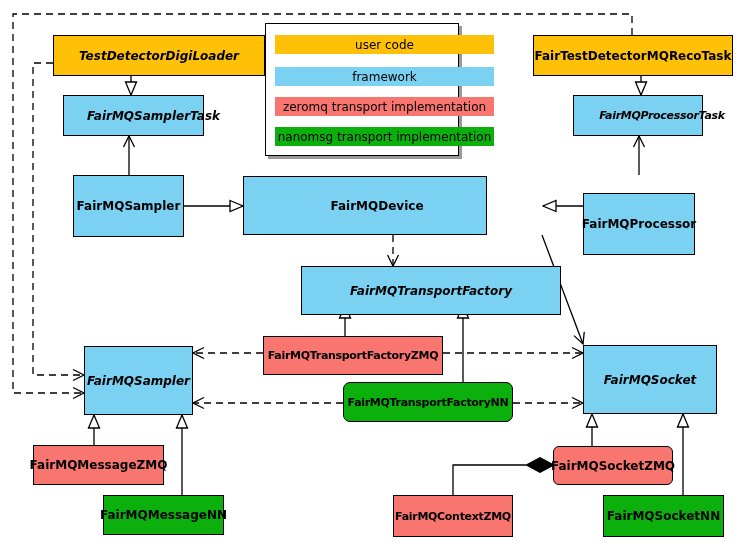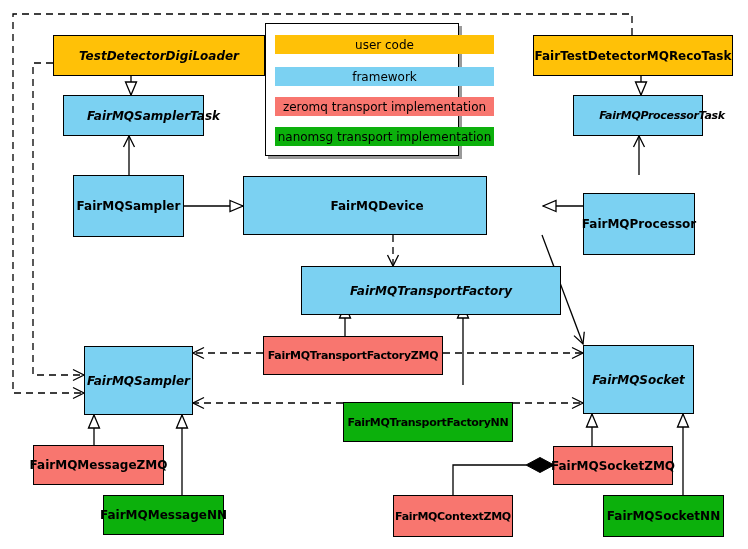"FairMQSocket" div.node { width: 111px -> 134px }
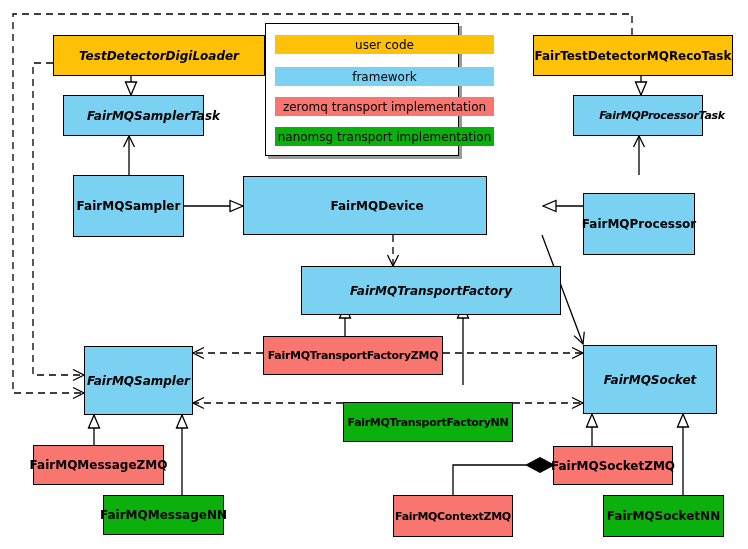"FairMQTransportFactoryNN" div.node { border-radius: none -> 7px; top: 402px -> 382px }
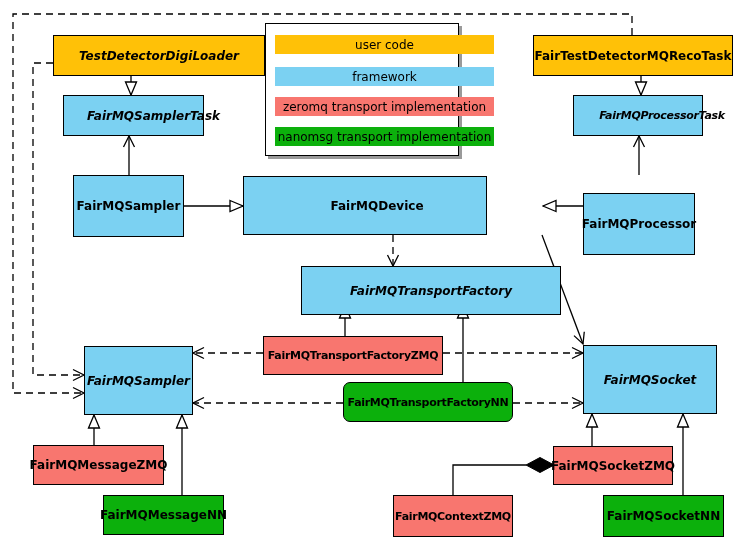"FairMQSocketZMQ" div.node { border-radius: none -> 6px }
